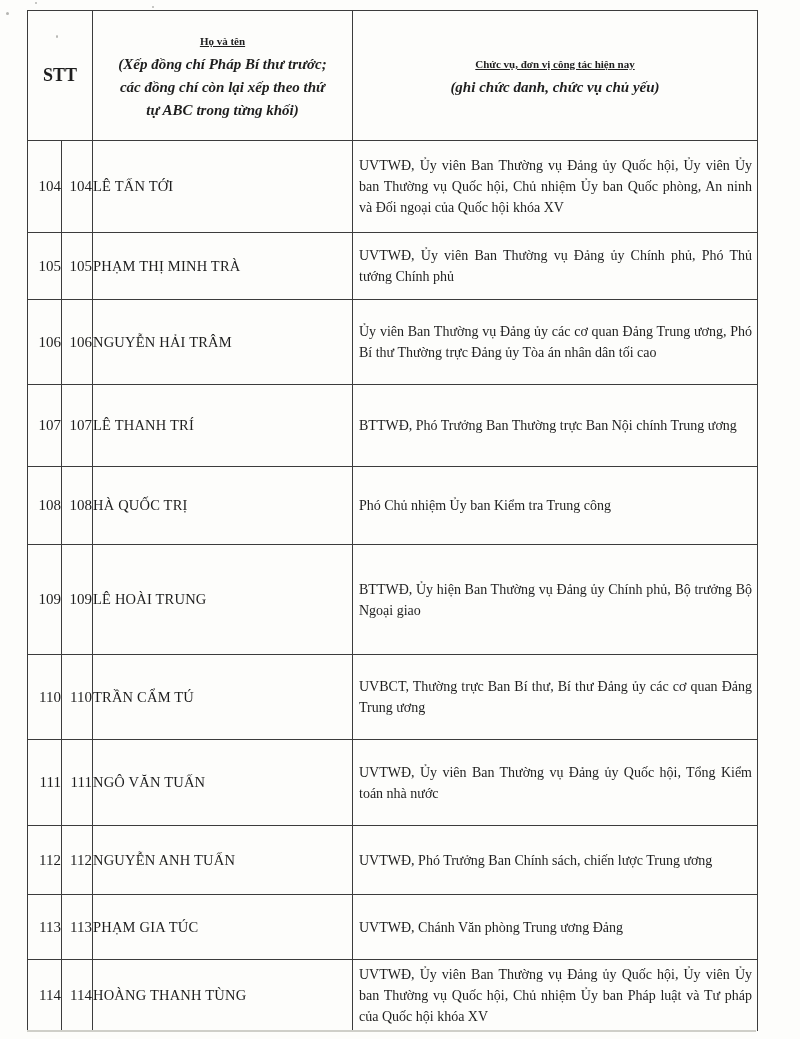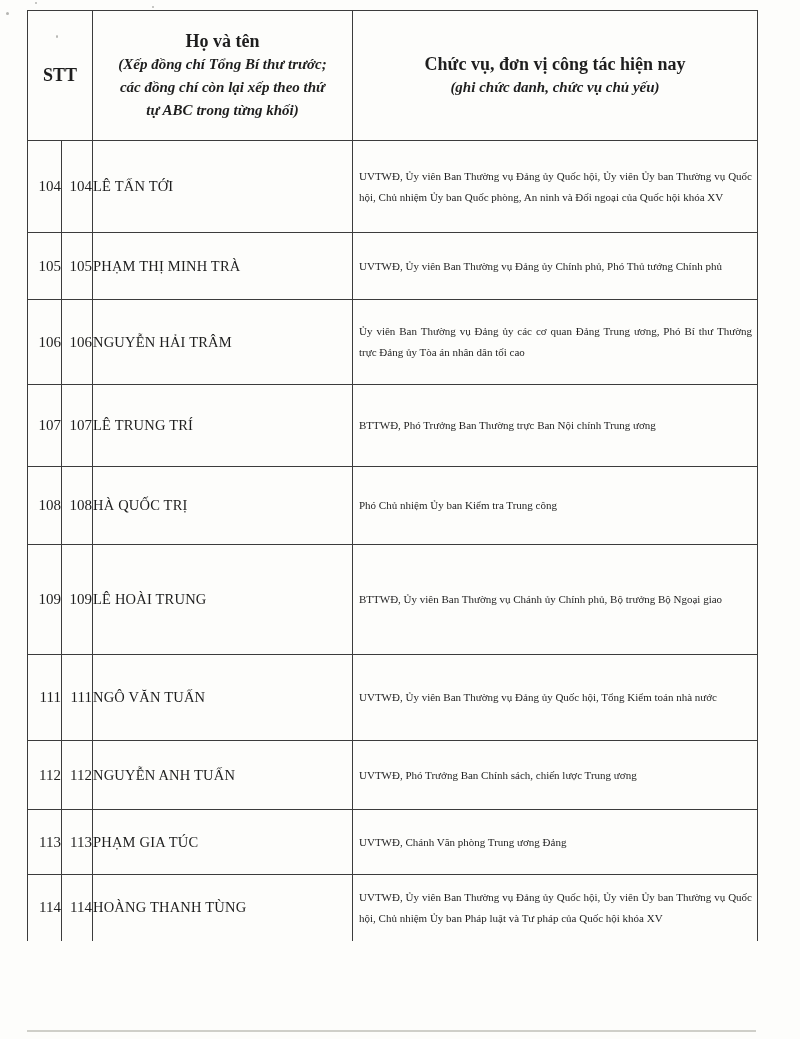"Họ và tên" .h-title { font-size: 18px -> 11px; text-decoration: none -> underline }
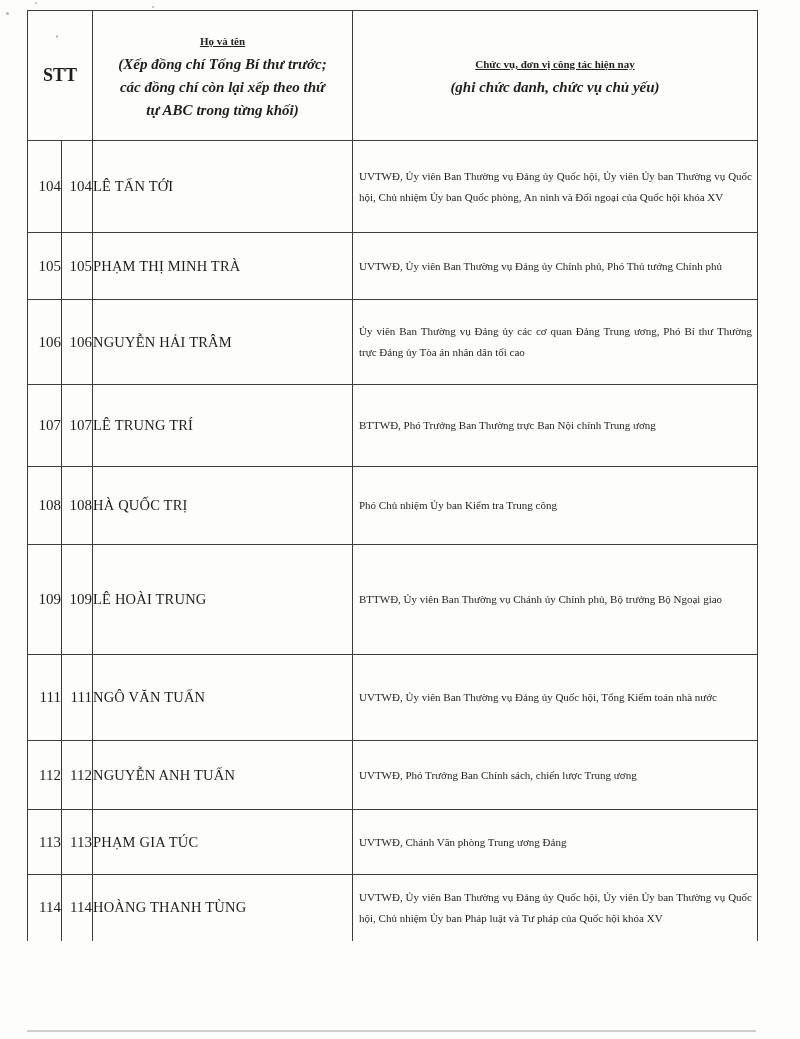"(Xếp đồng chí Tổng Bí" div.h-sub { text: Tổng -> Pháp }
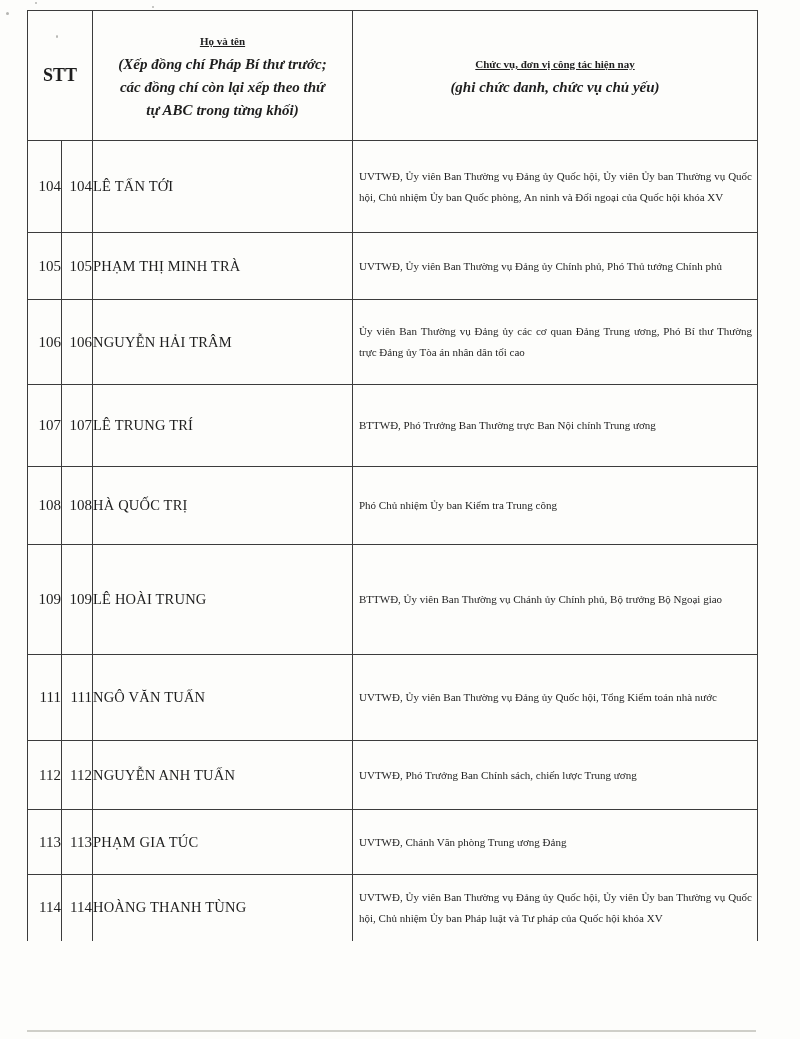"UVTWĐ, Ủy viên Ban Thường" td.pos { font-size: 11px -> 14px }
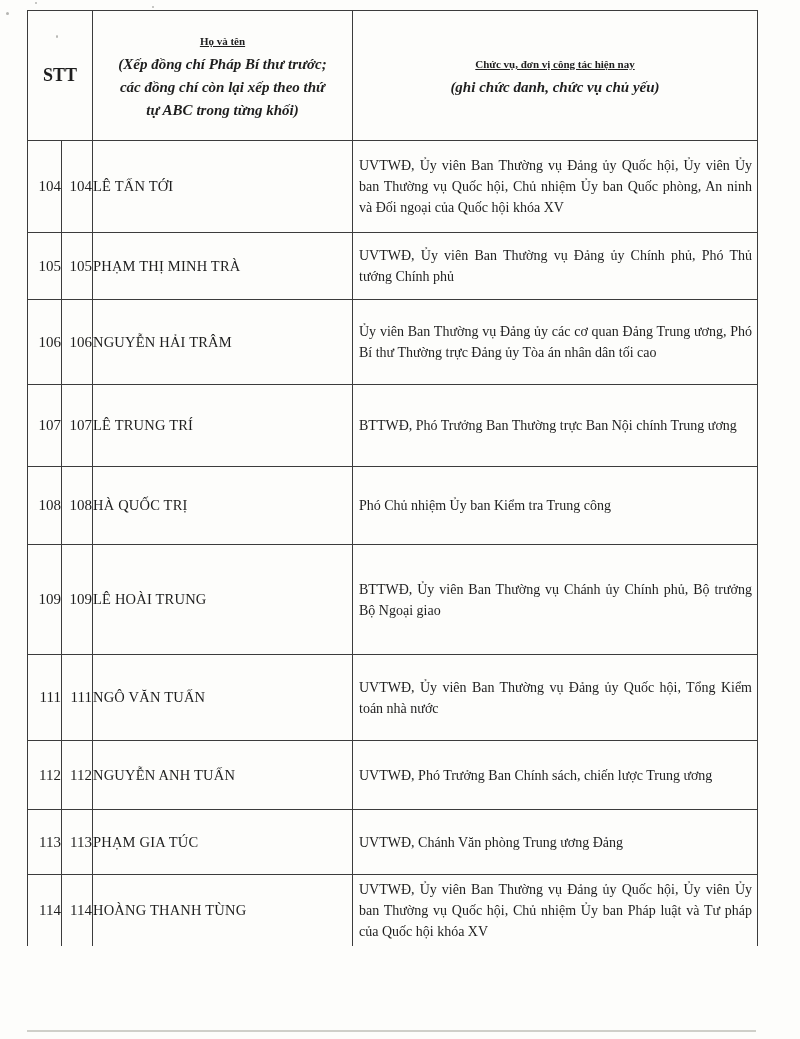"LÊ TRUNG TRÍ" td.name { text: TRUNG -> THANH }
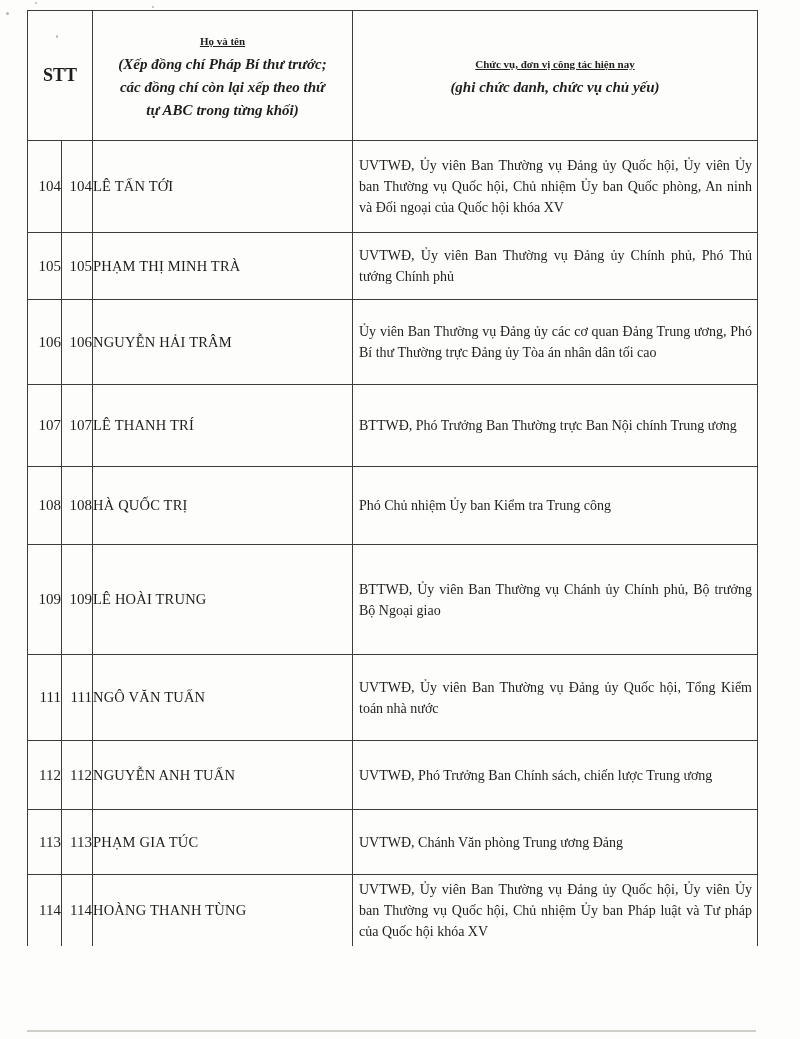"BTTWĐ, Ủy viên Ban Thường" td.pos { text: viên Ban Thường vụ Chánh -> hiện Ban Thường vụ Đảng }
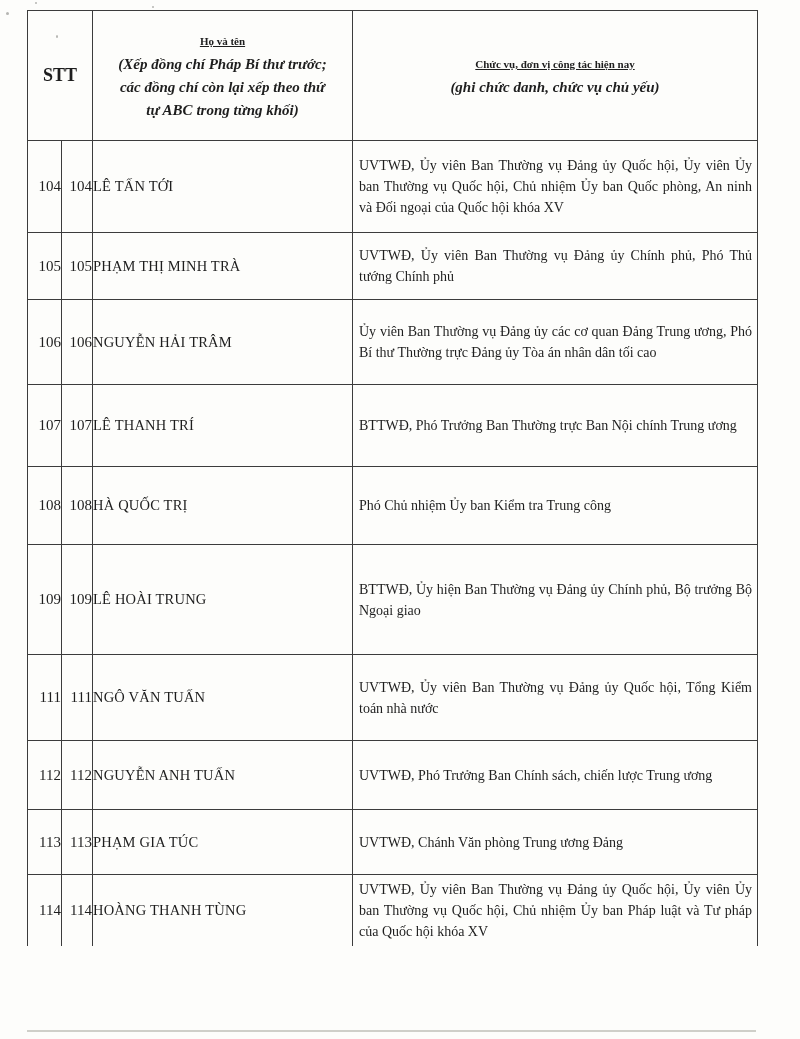"110" tr { html: none -> <tr> <td>110</td> <td>110</td> <td>TRẦN CẨM TÚ</td> <td>UVBCT, Thường trực Ban Bí thư, Bí thư Đảng ủy các cơ quan Đảng Trung ương</td> </tr> }
